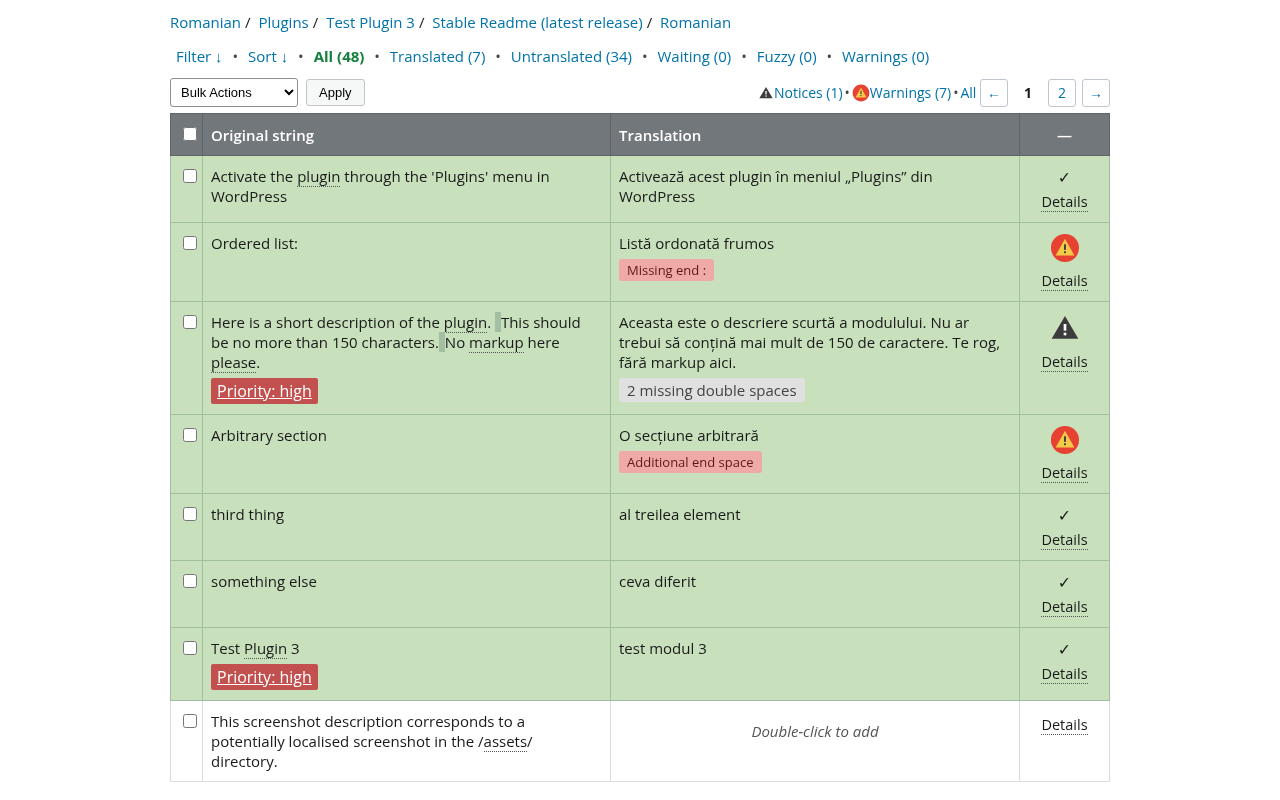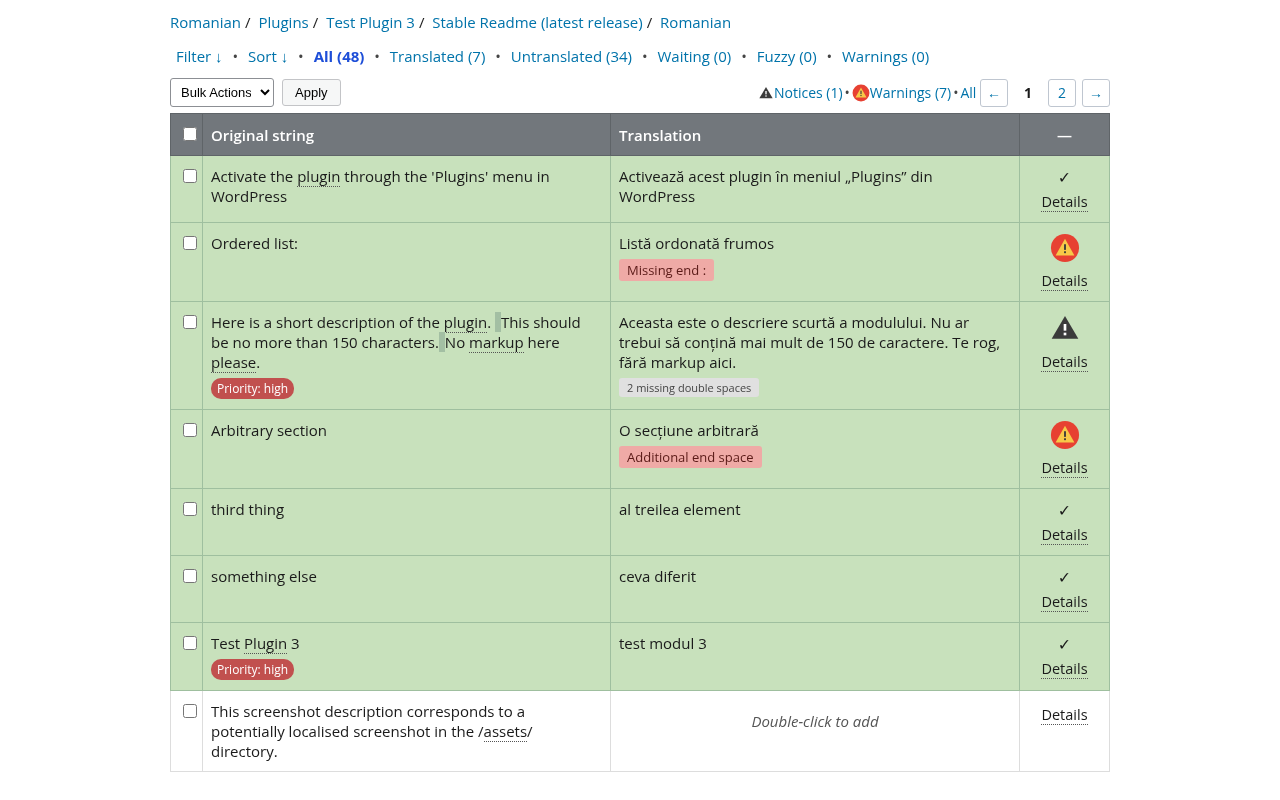"All (48)" .filters .current { color: #1d4ed8 -> #15803d }
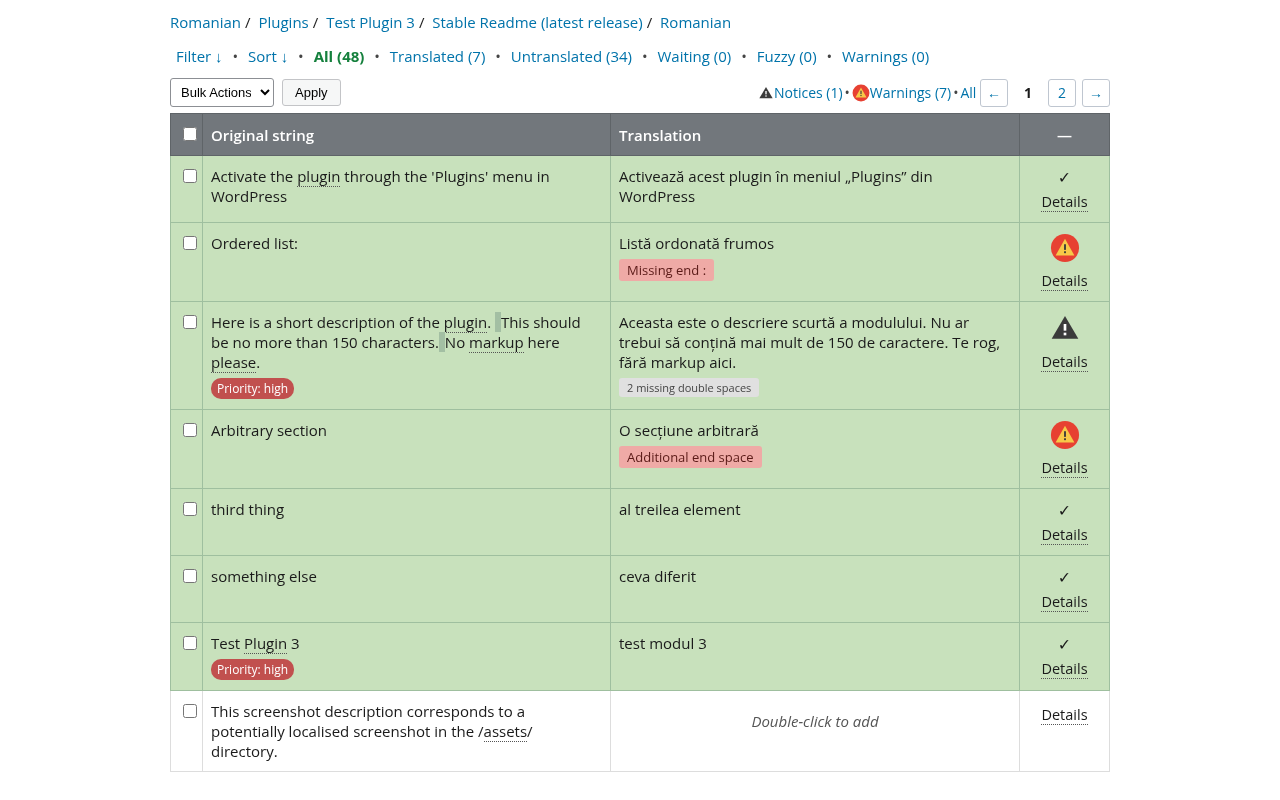"Bulk Actions" .toolbar select { width: 104px -> 128px }
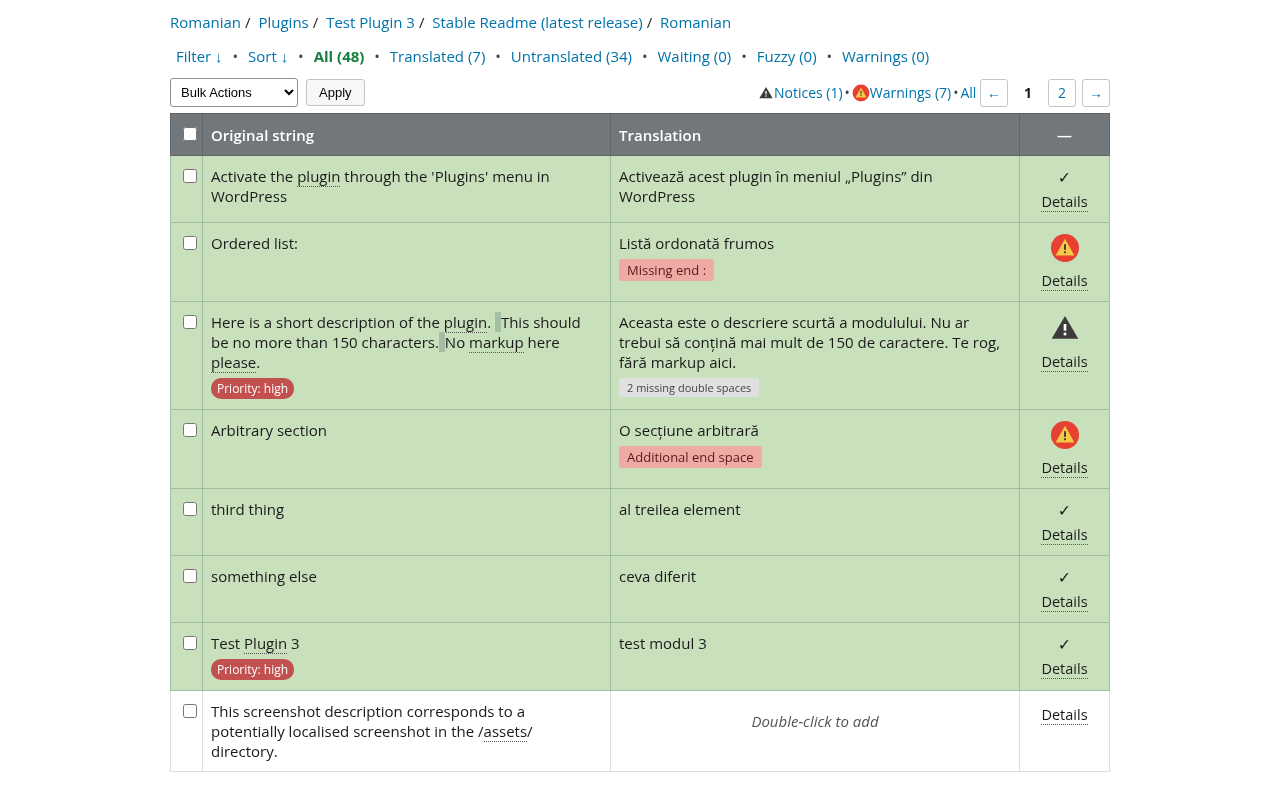"Priority: high" .prio { border-radius: 10px -> 2px; font-size: 12px -> 16px; text-decoration: none -> underline }
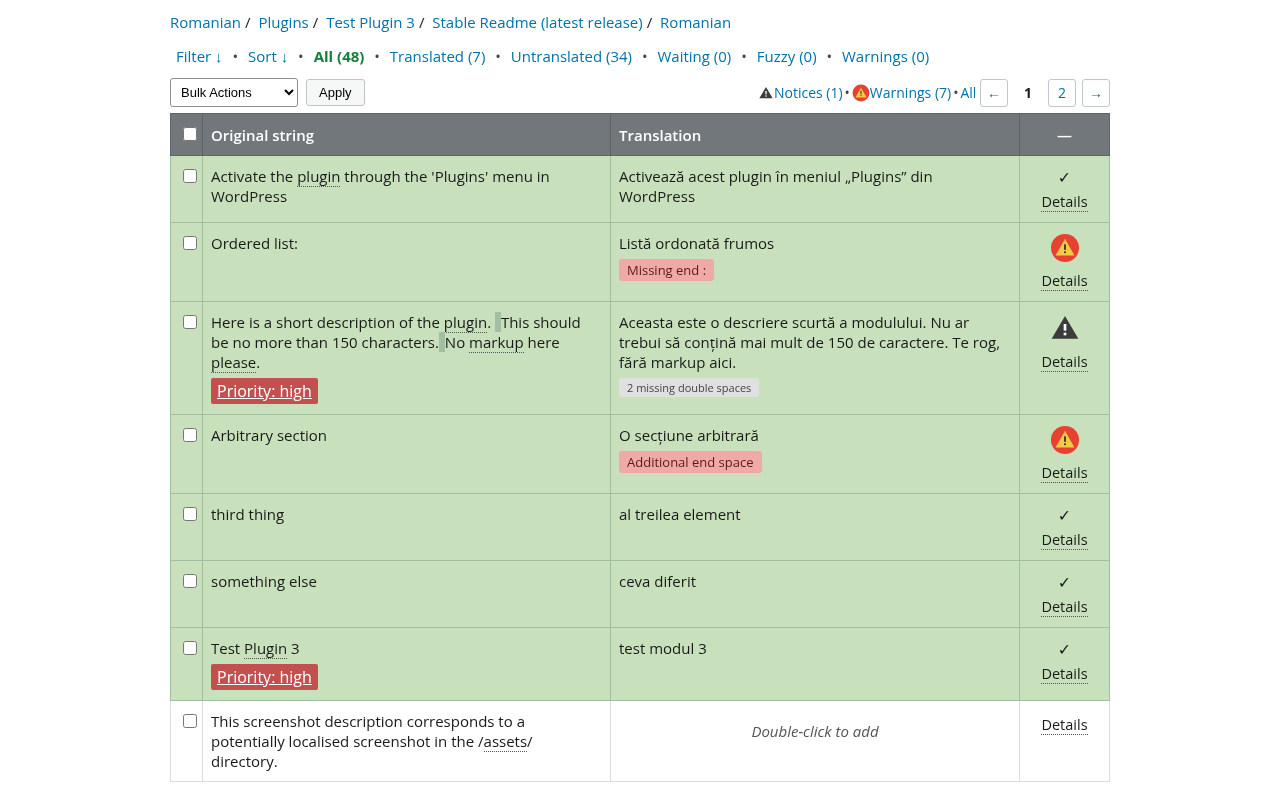"2 missing double spaces" .badge-notice { font-size: 11px -> 15px }
